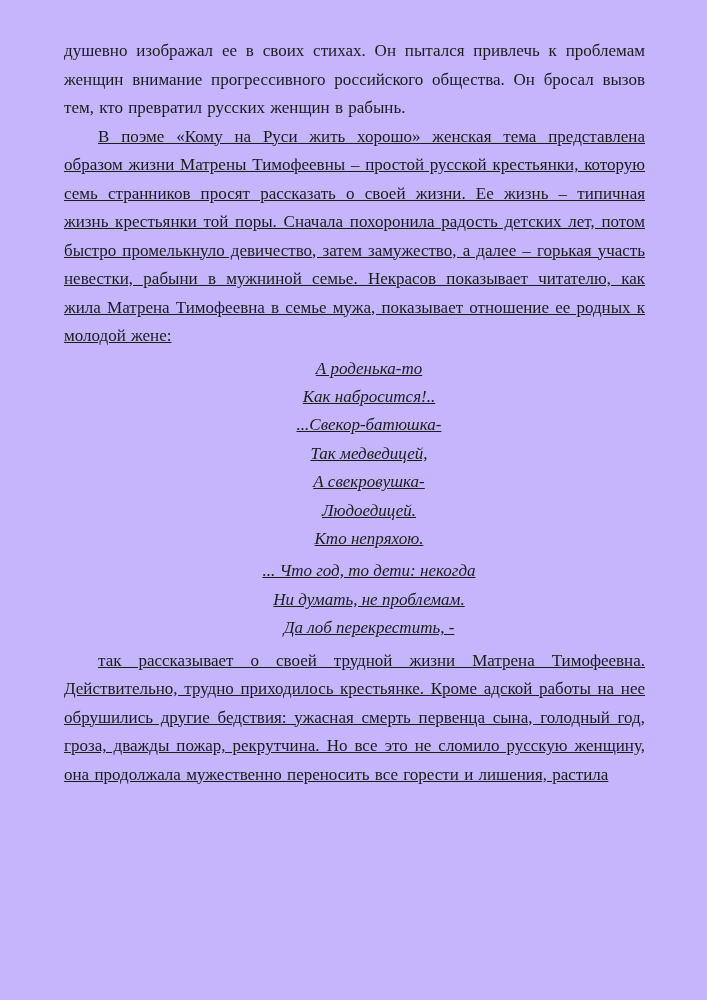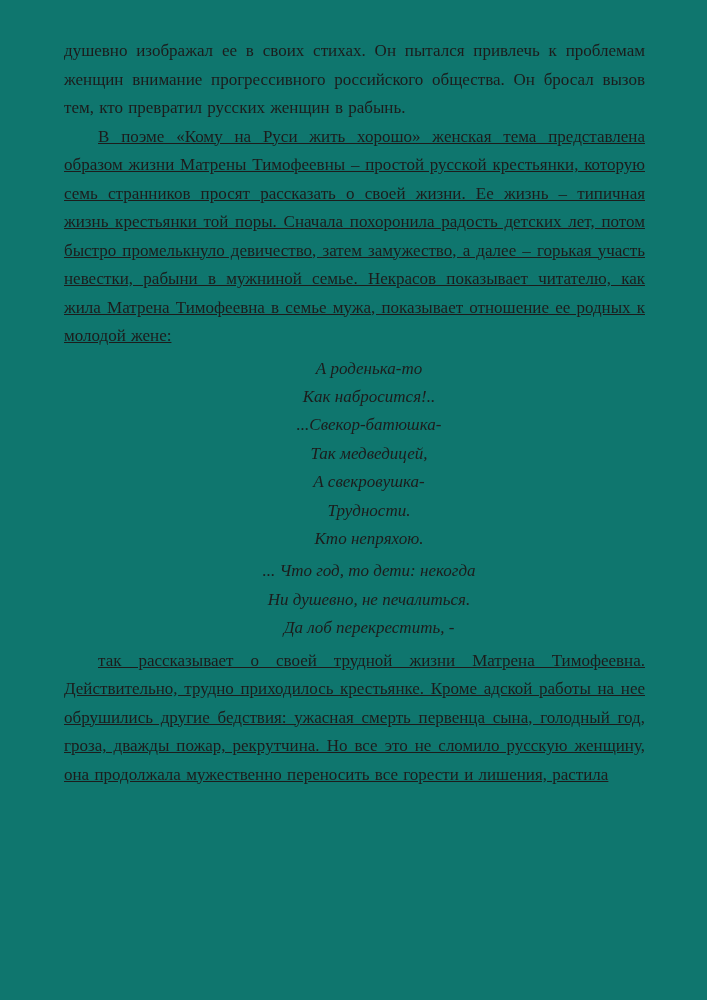"душевно изображал ее в своих" div.page { background: #0f766e -> #c4b5fd }
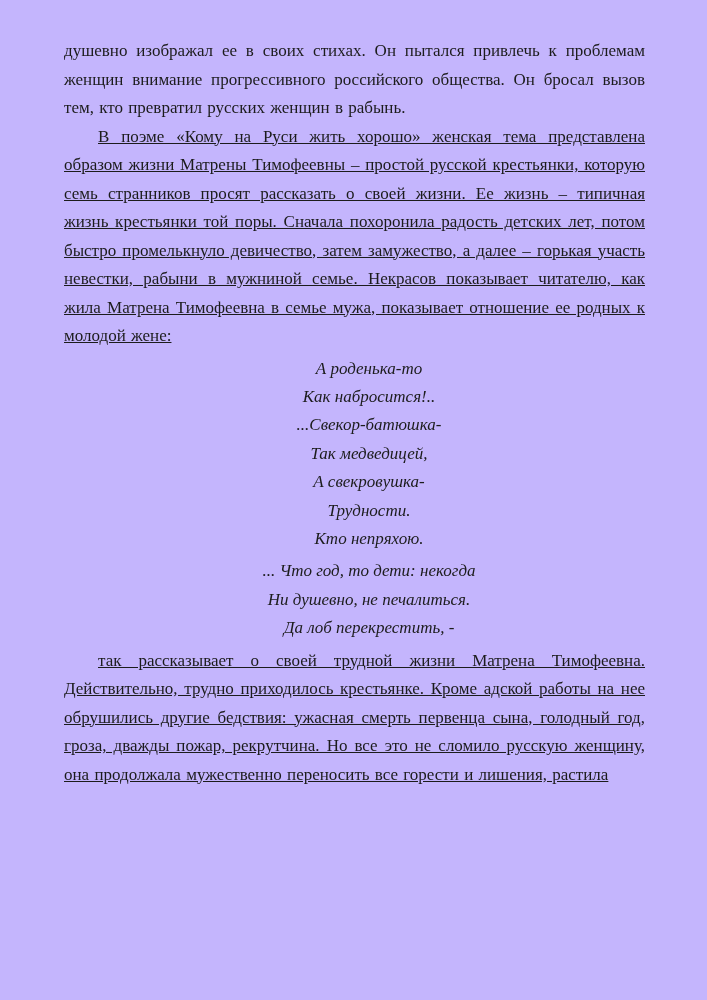"А роденька-то" .verse-line { text-decoration: none -> underline }
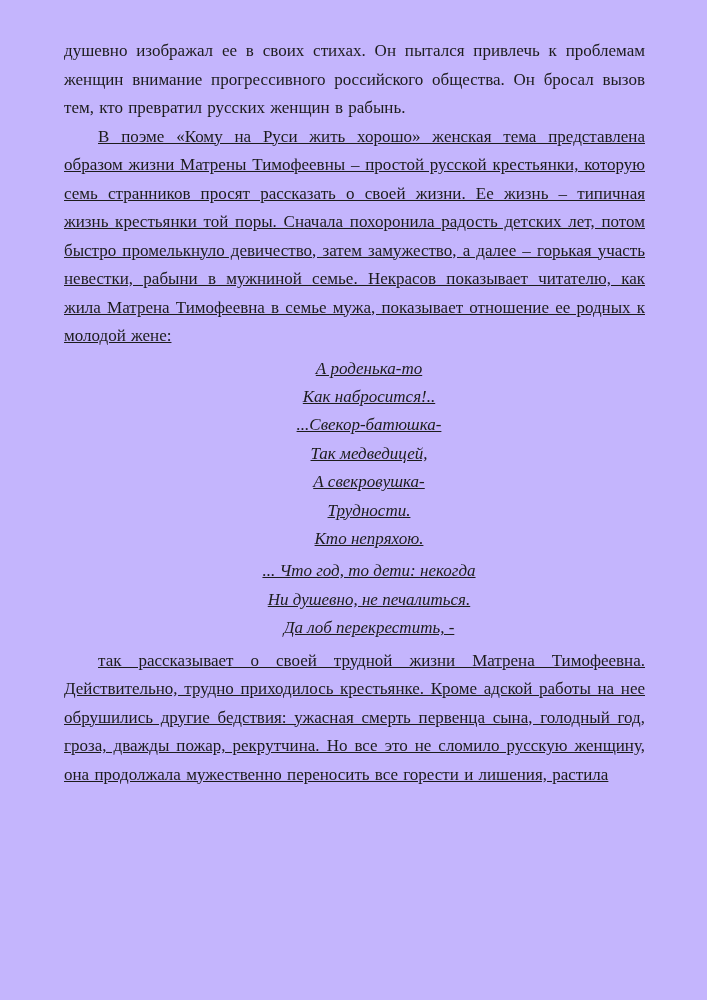"Трудности." div.verse-line { text: Трудности -> Людоедицей }
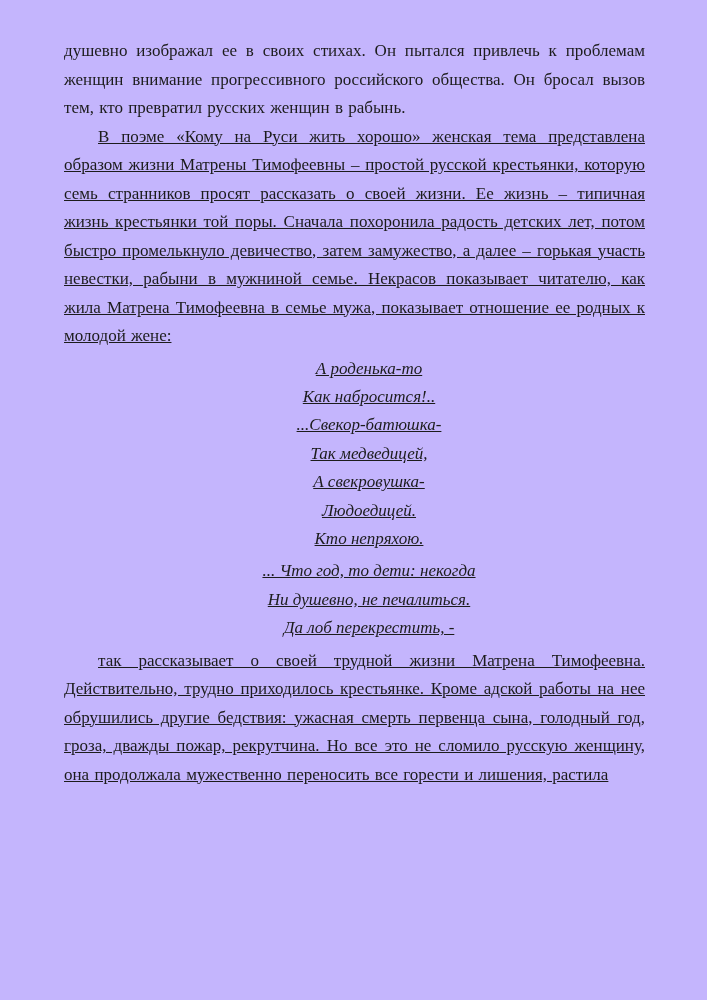"Ни душевно, не печалиться." div.verse-line { text: душевно, не печалиться -> думать, не проблемам }
